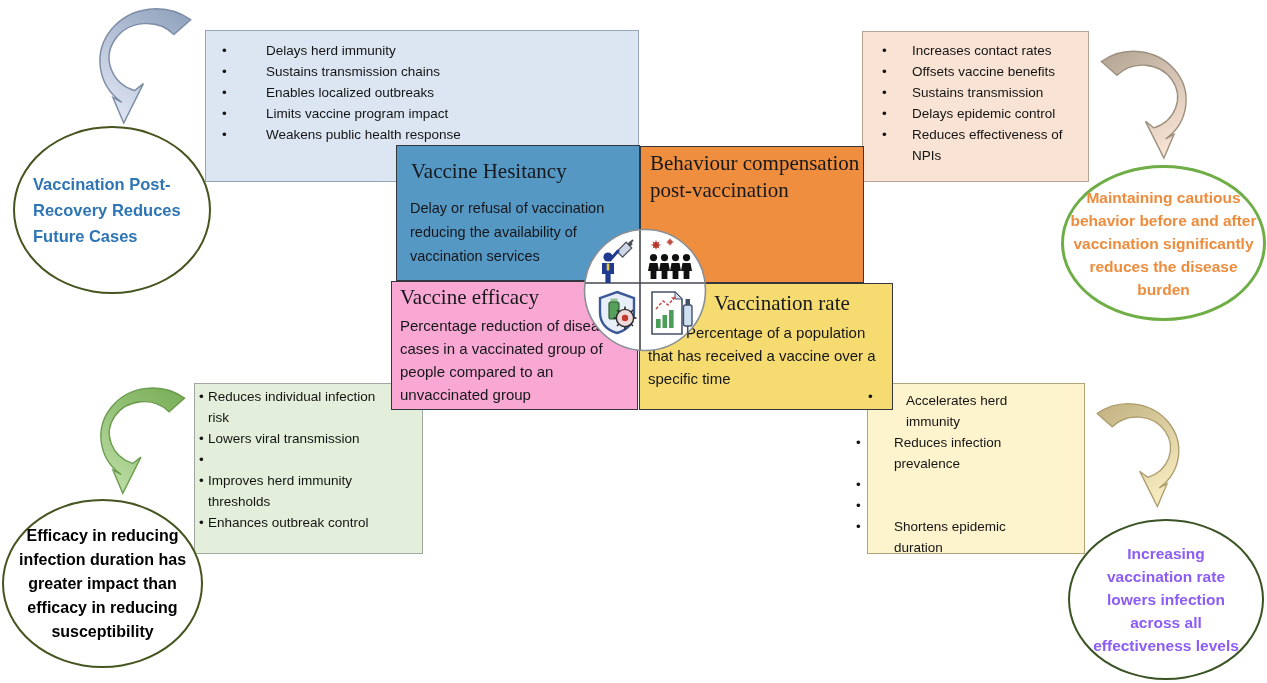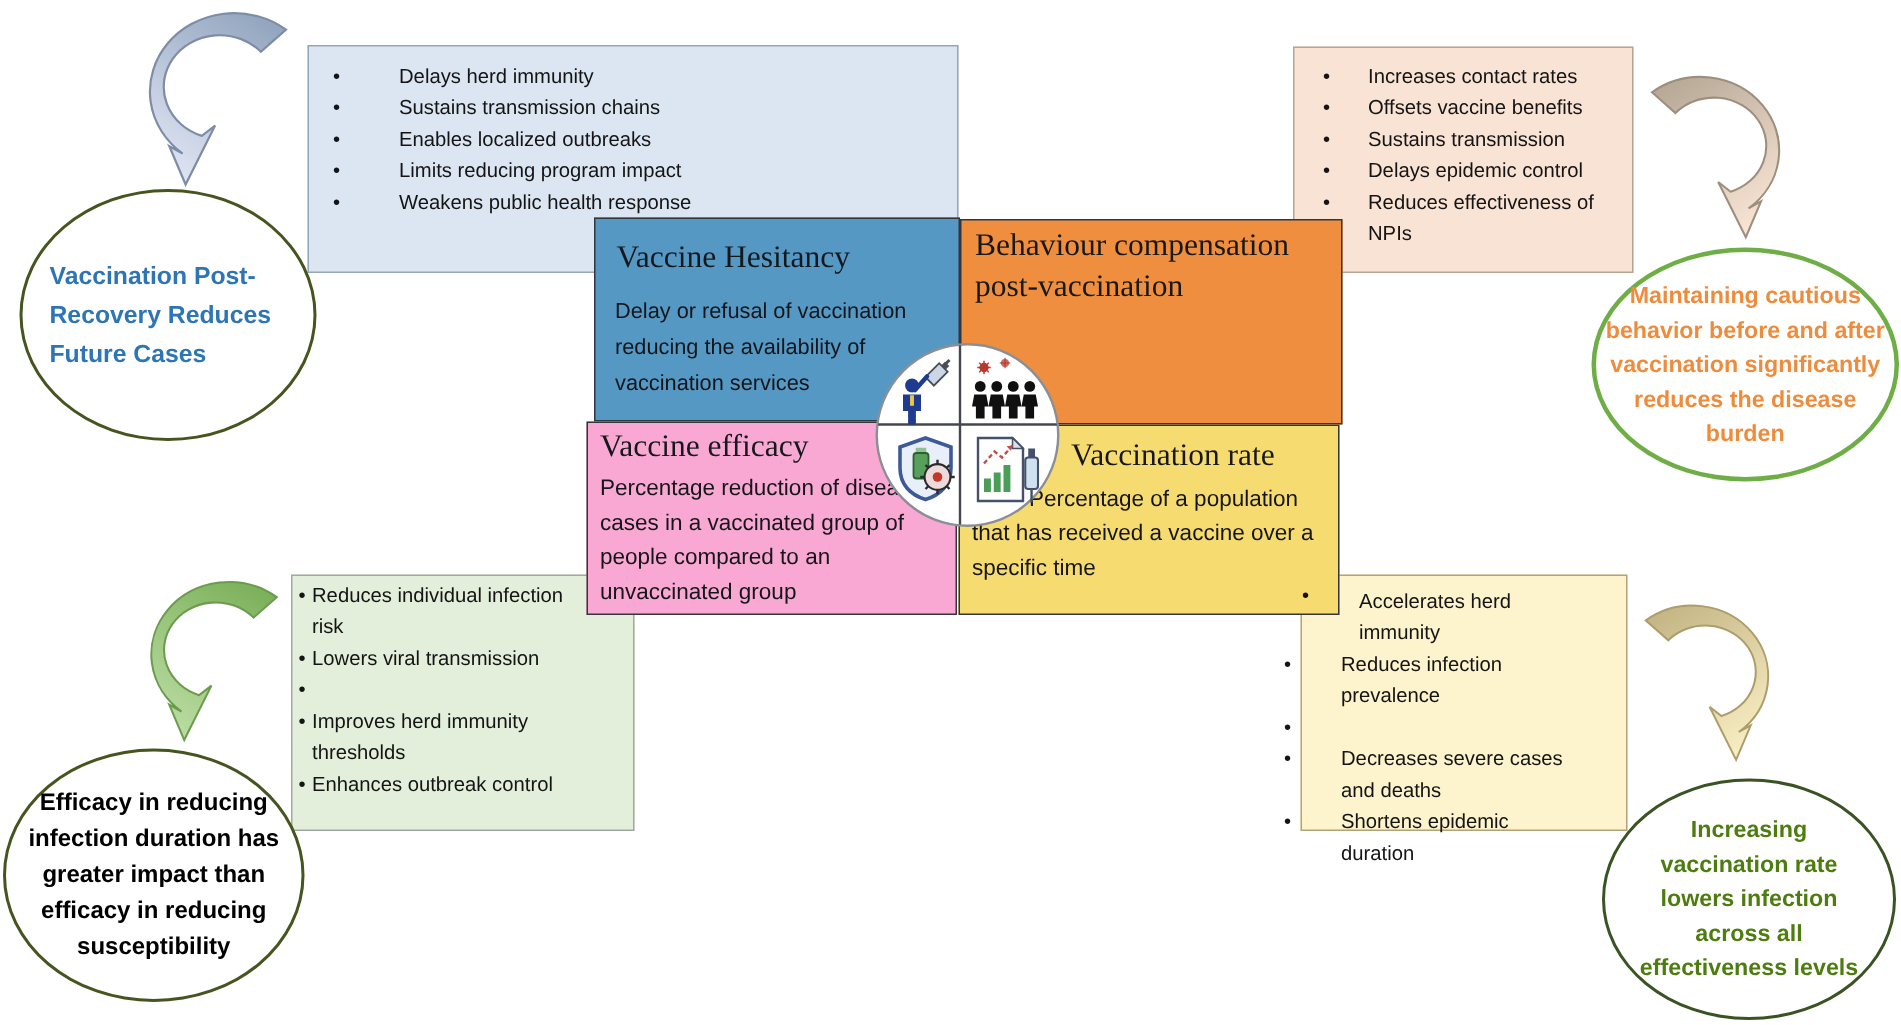"Limits reducing program impact" span.txt { text: reducing -> vaccine }
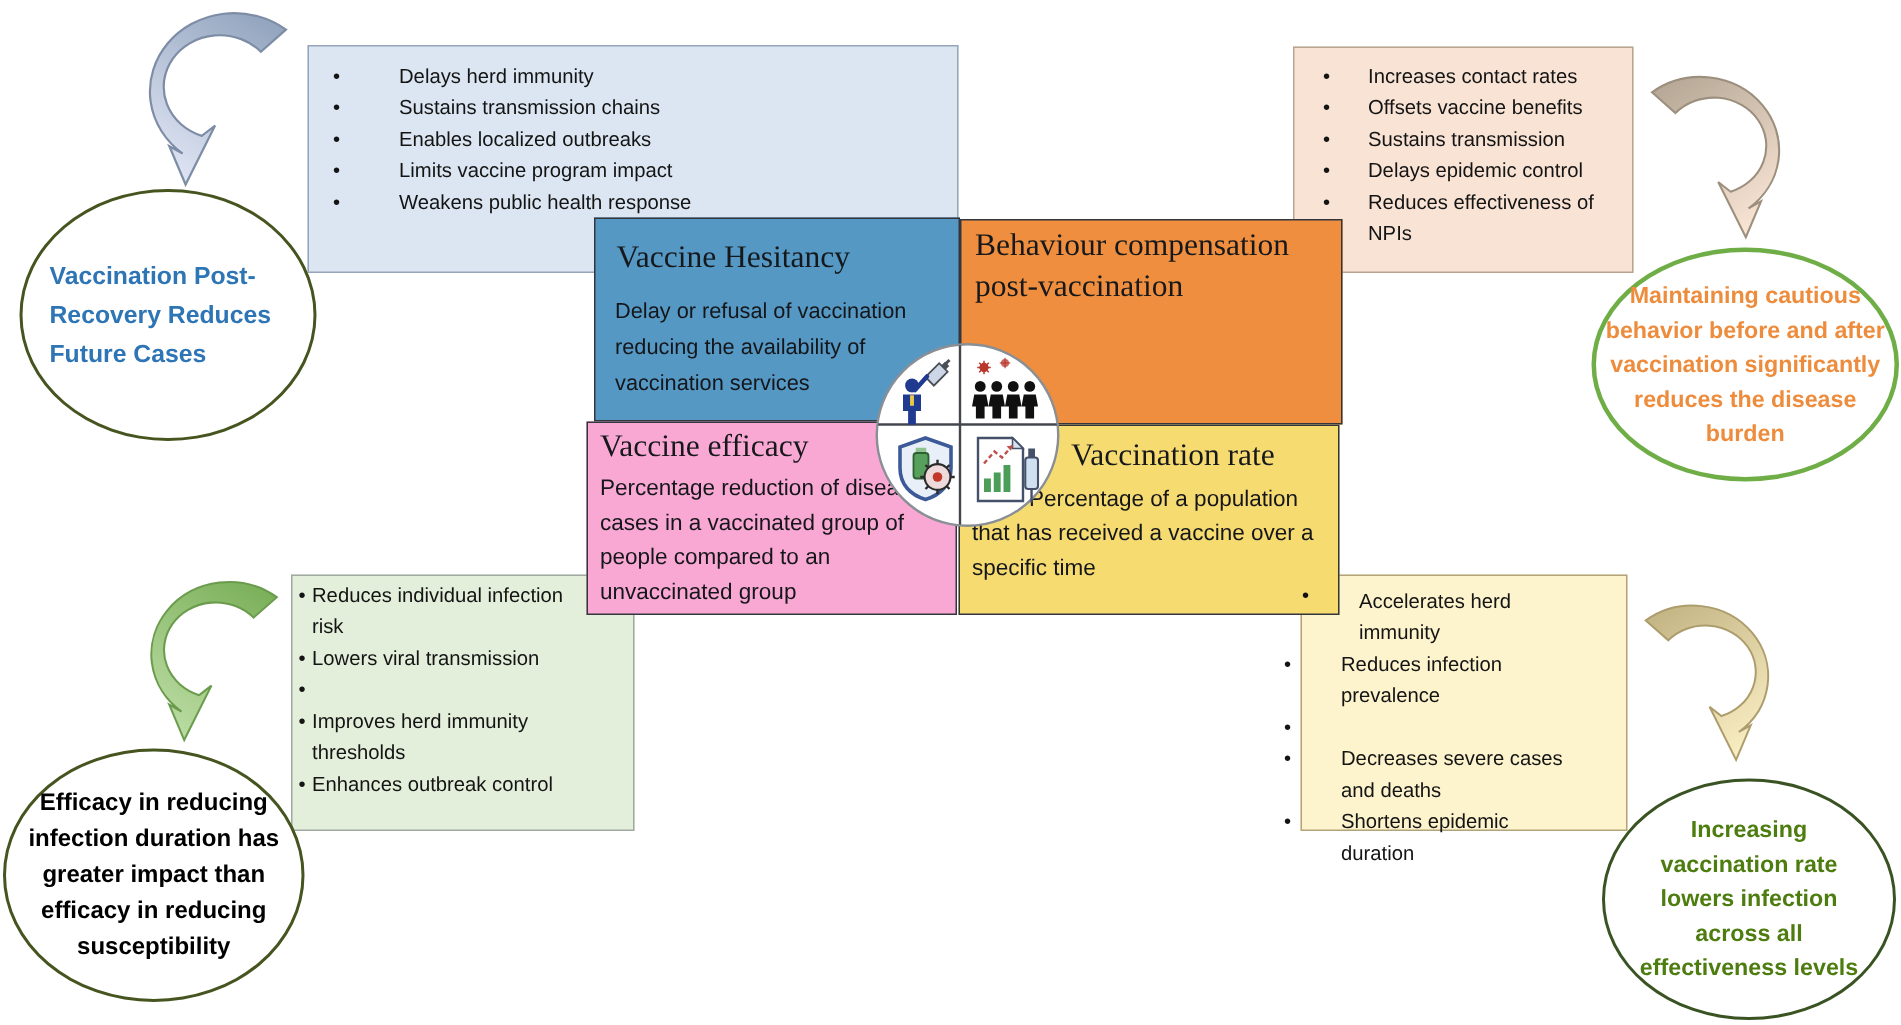"Behaviour compensation post-vaccination" .cb-behaviour { width: 255px -> 224px }
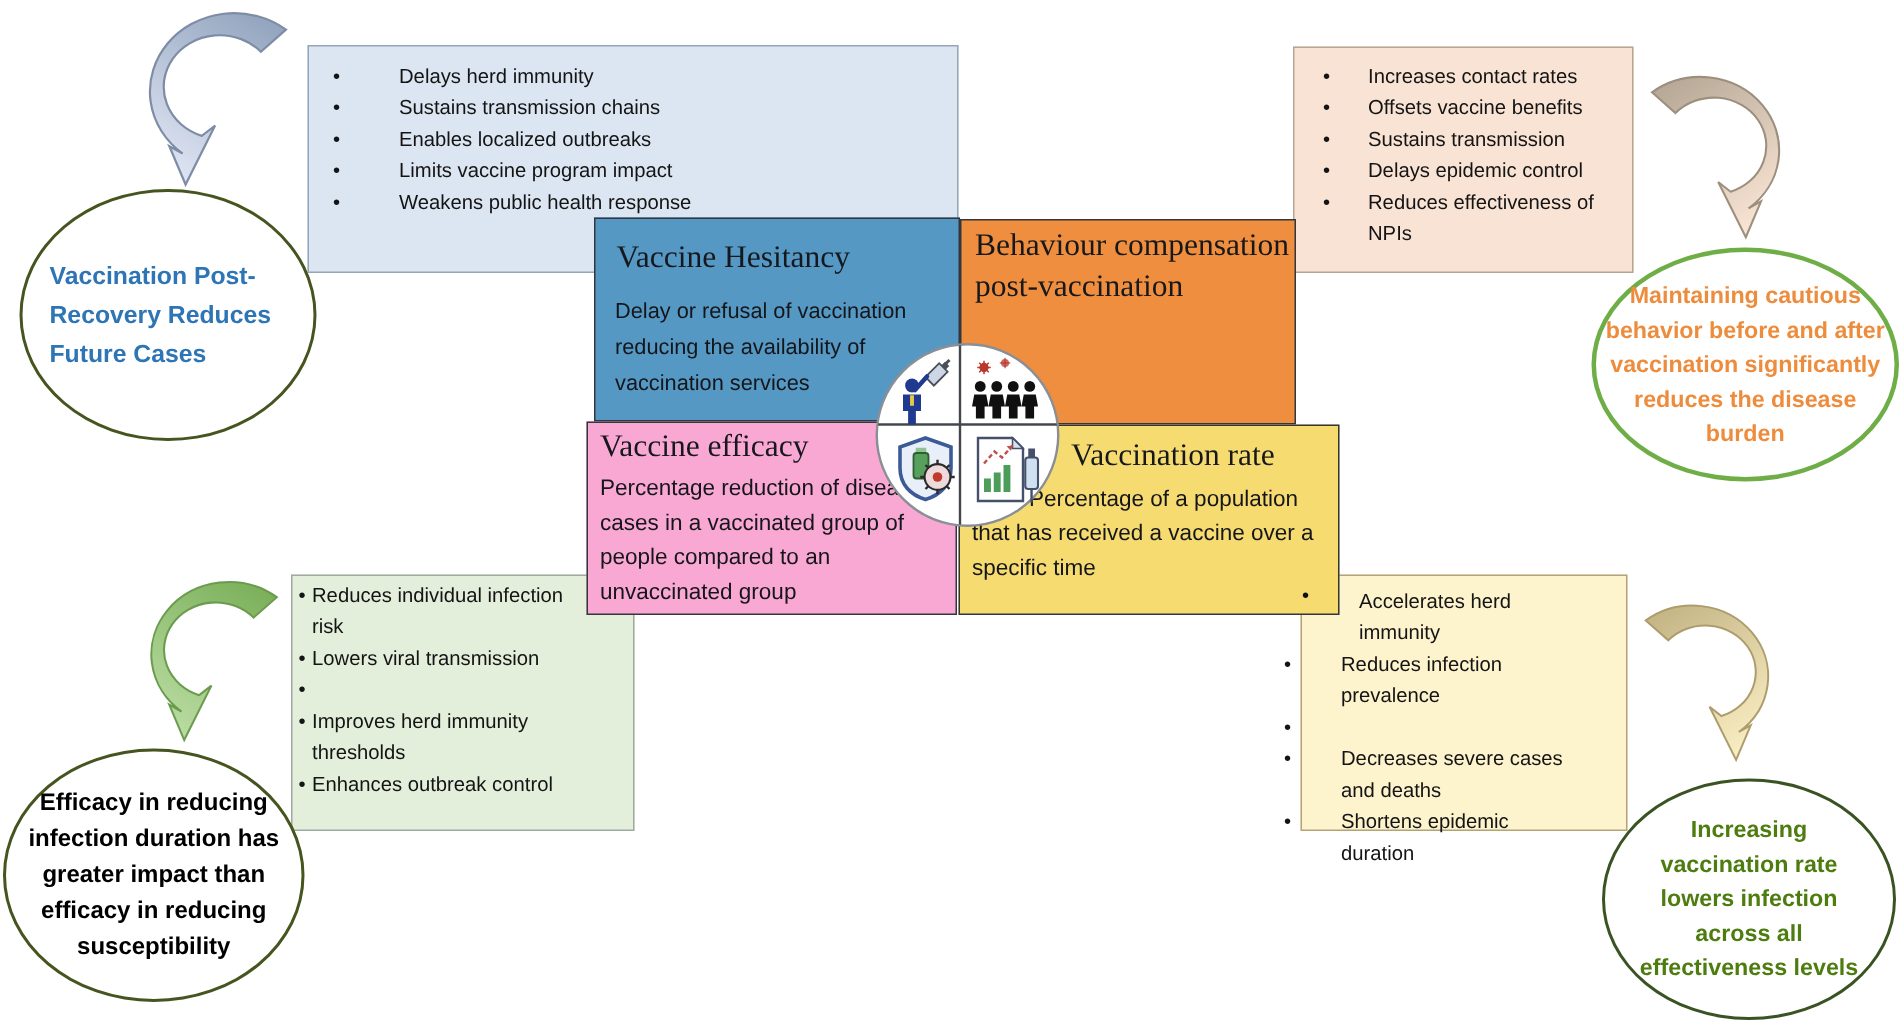"Decreases severe cases and deaths" span.txt { html: <span>Decreases severe cases and deaths</span> -> none }
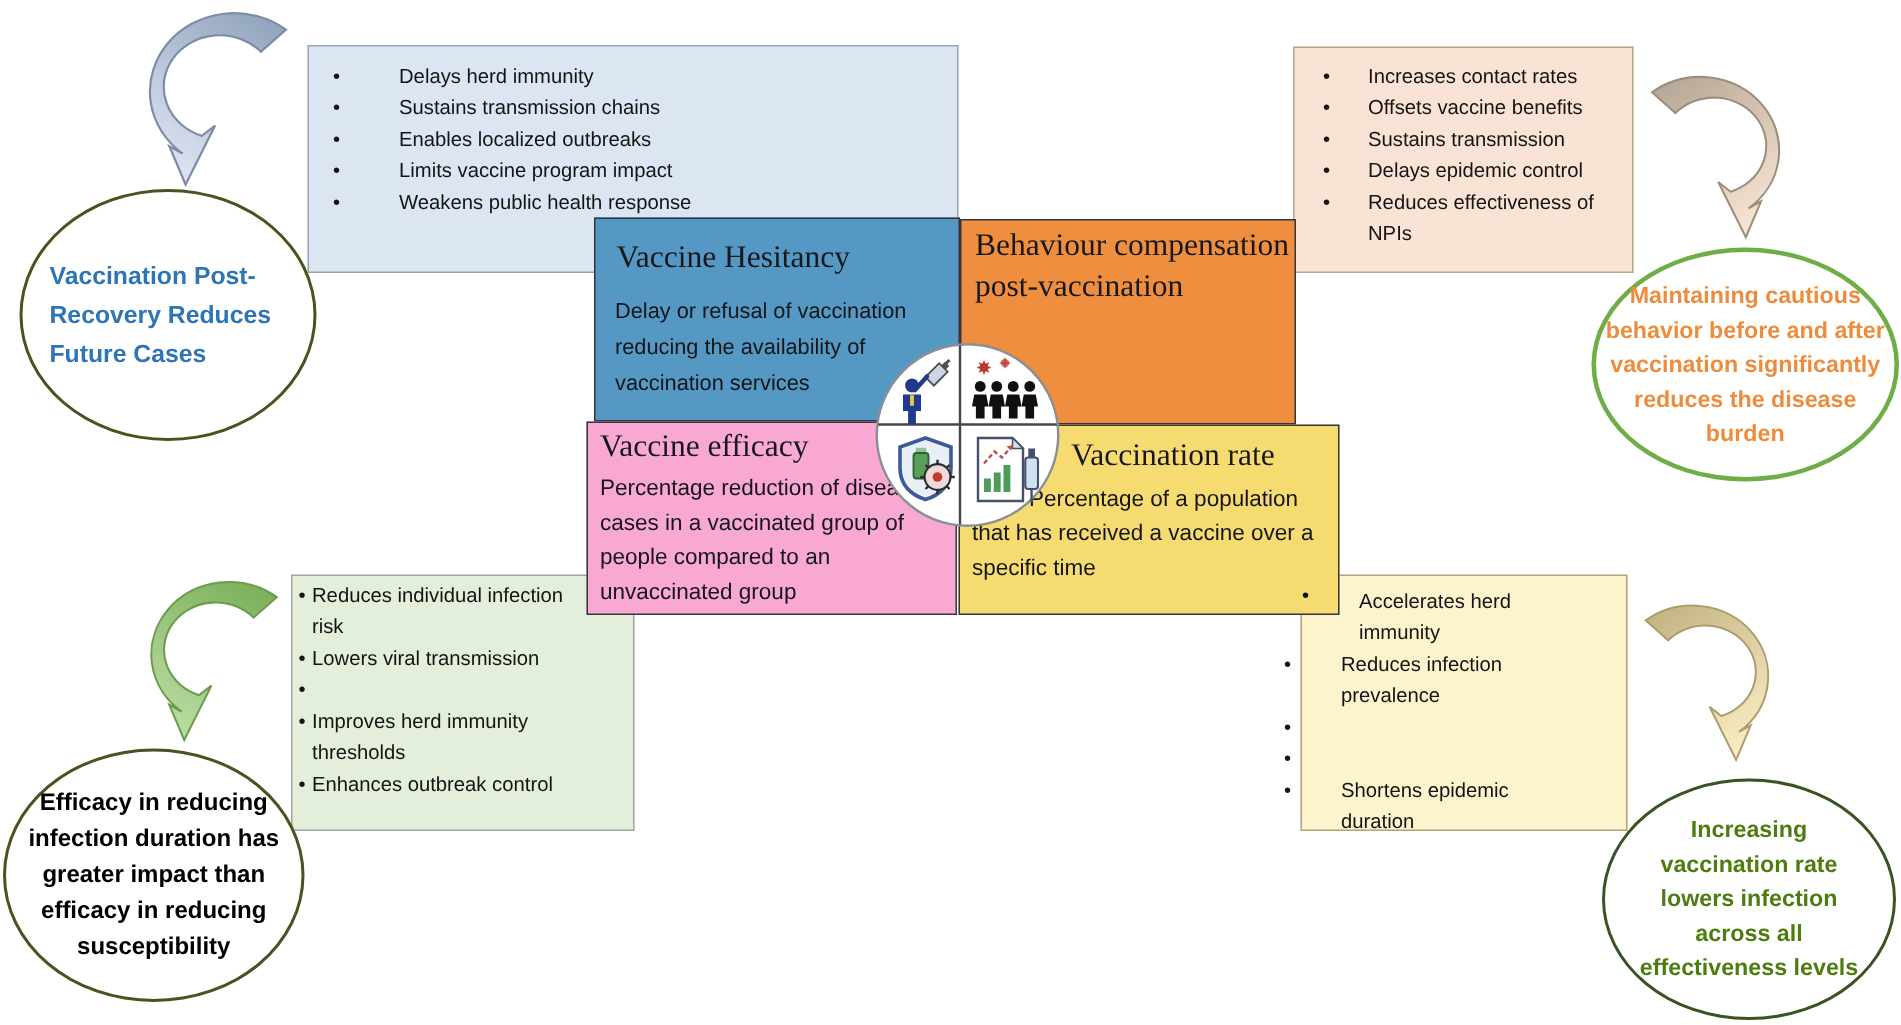"Increasing vaccination rate lowers" .ov-br .ovtxt { color: #4d7c0f -> #8b5cf6 }
